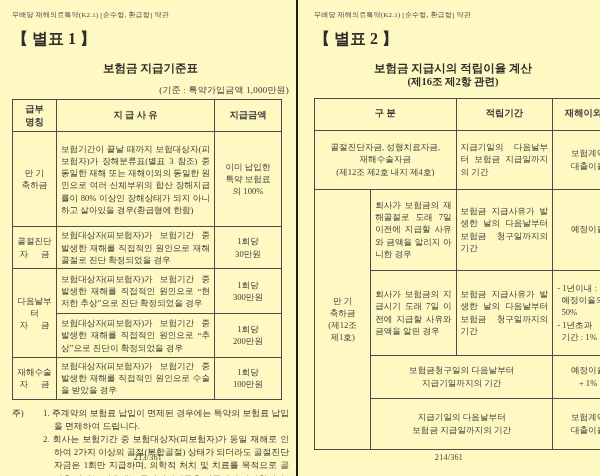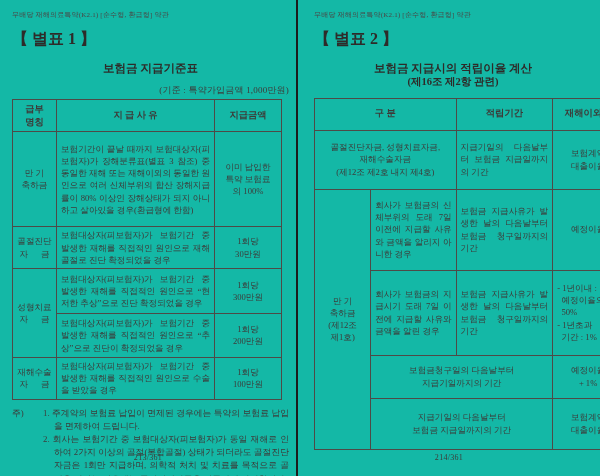"무배당 재해의료특약(K2.1) [순수형, 환급형] 약관" .page { background: #14b8a6 -> #fef9c3 }
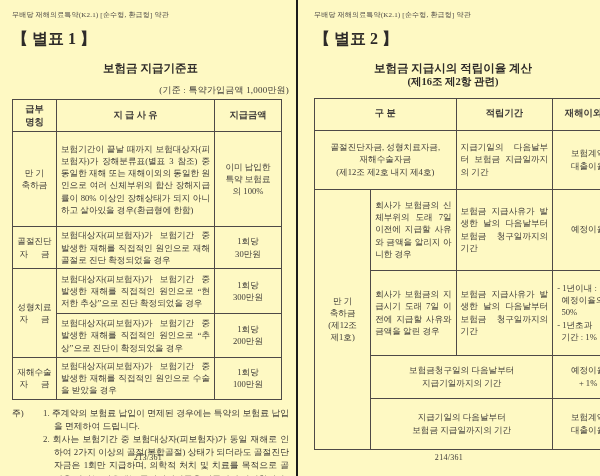"회사가 보험금의 신체부위의 도래 7일" td.j { text: 신체부위의 -> 재해골절로 }
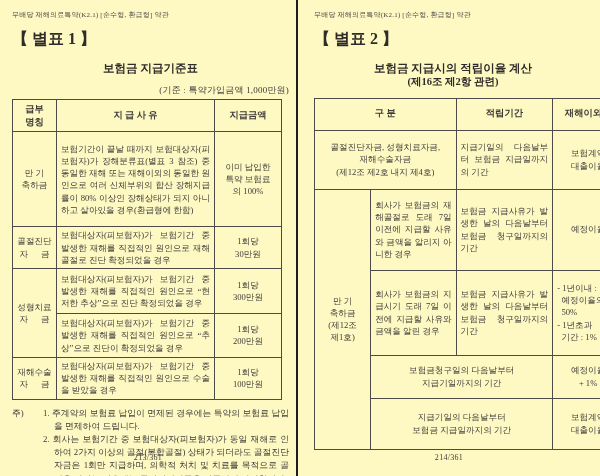"성형치료" td.c { text: 성형치료 -> 다음날부터 }
